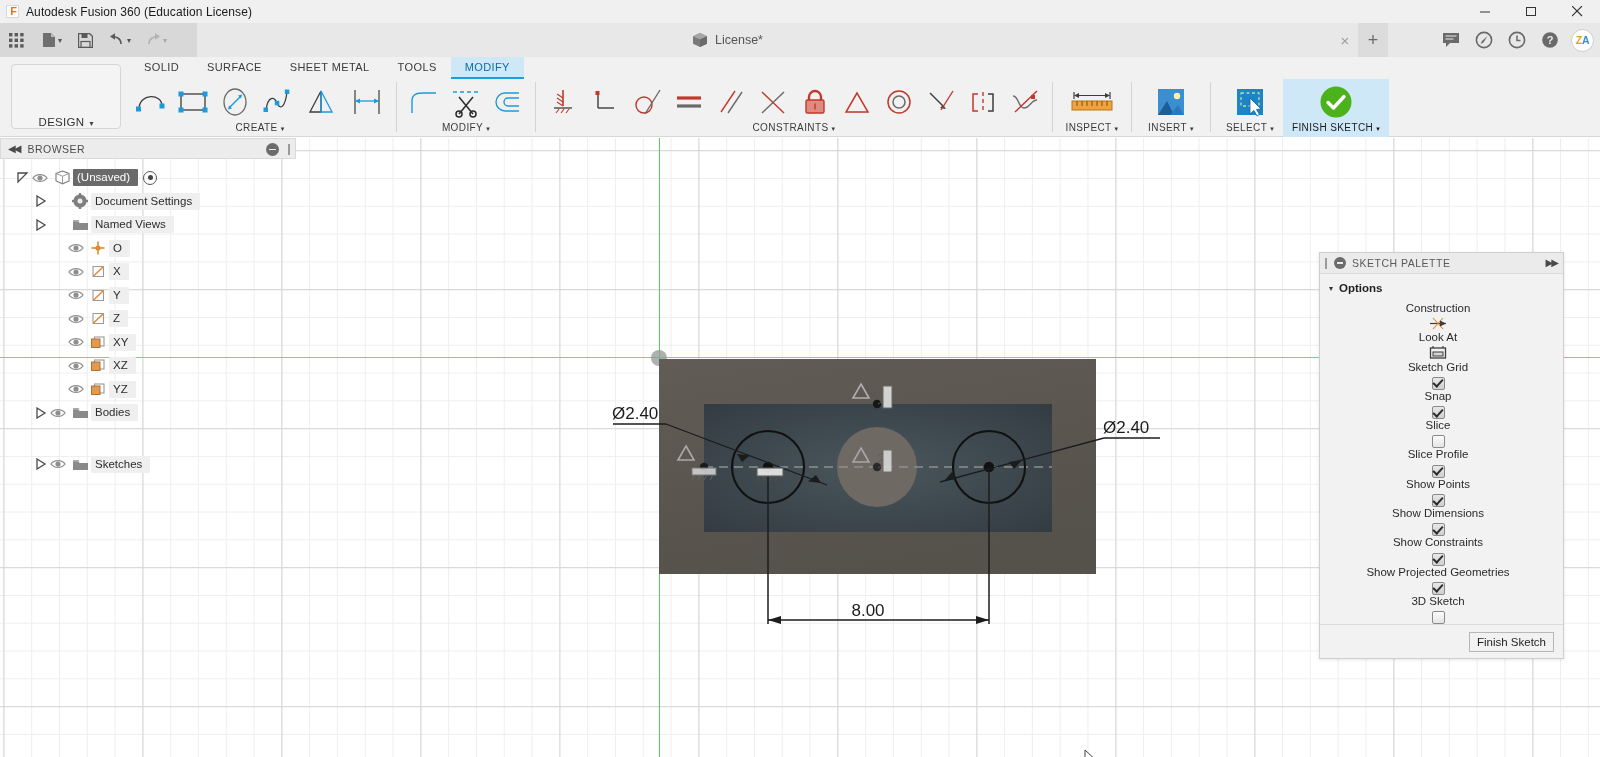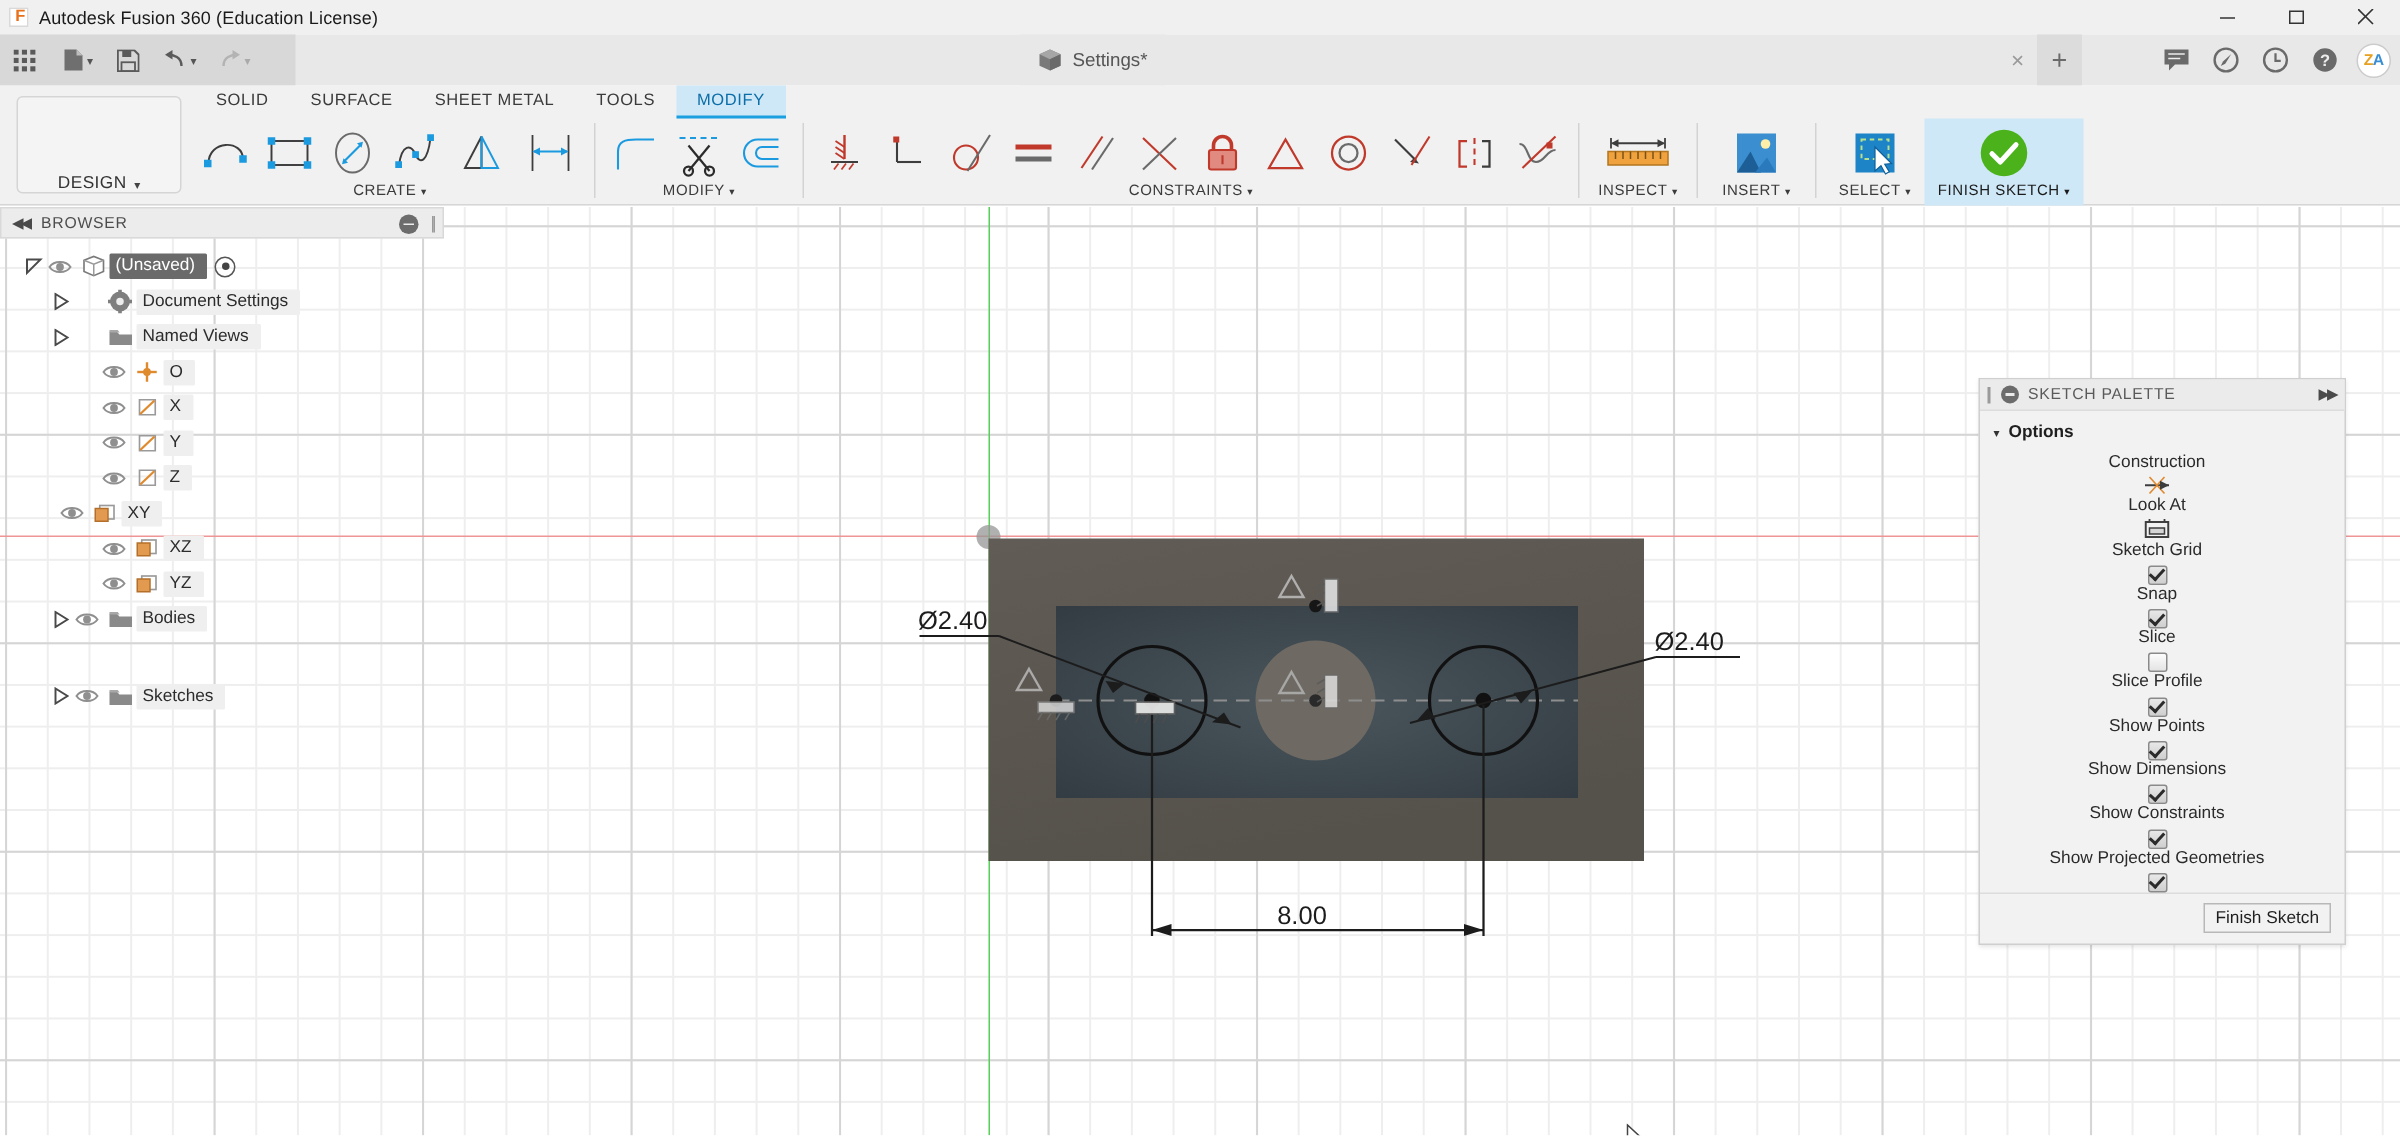"Settings*" span.doc-tab-label { text: Settings -> License }
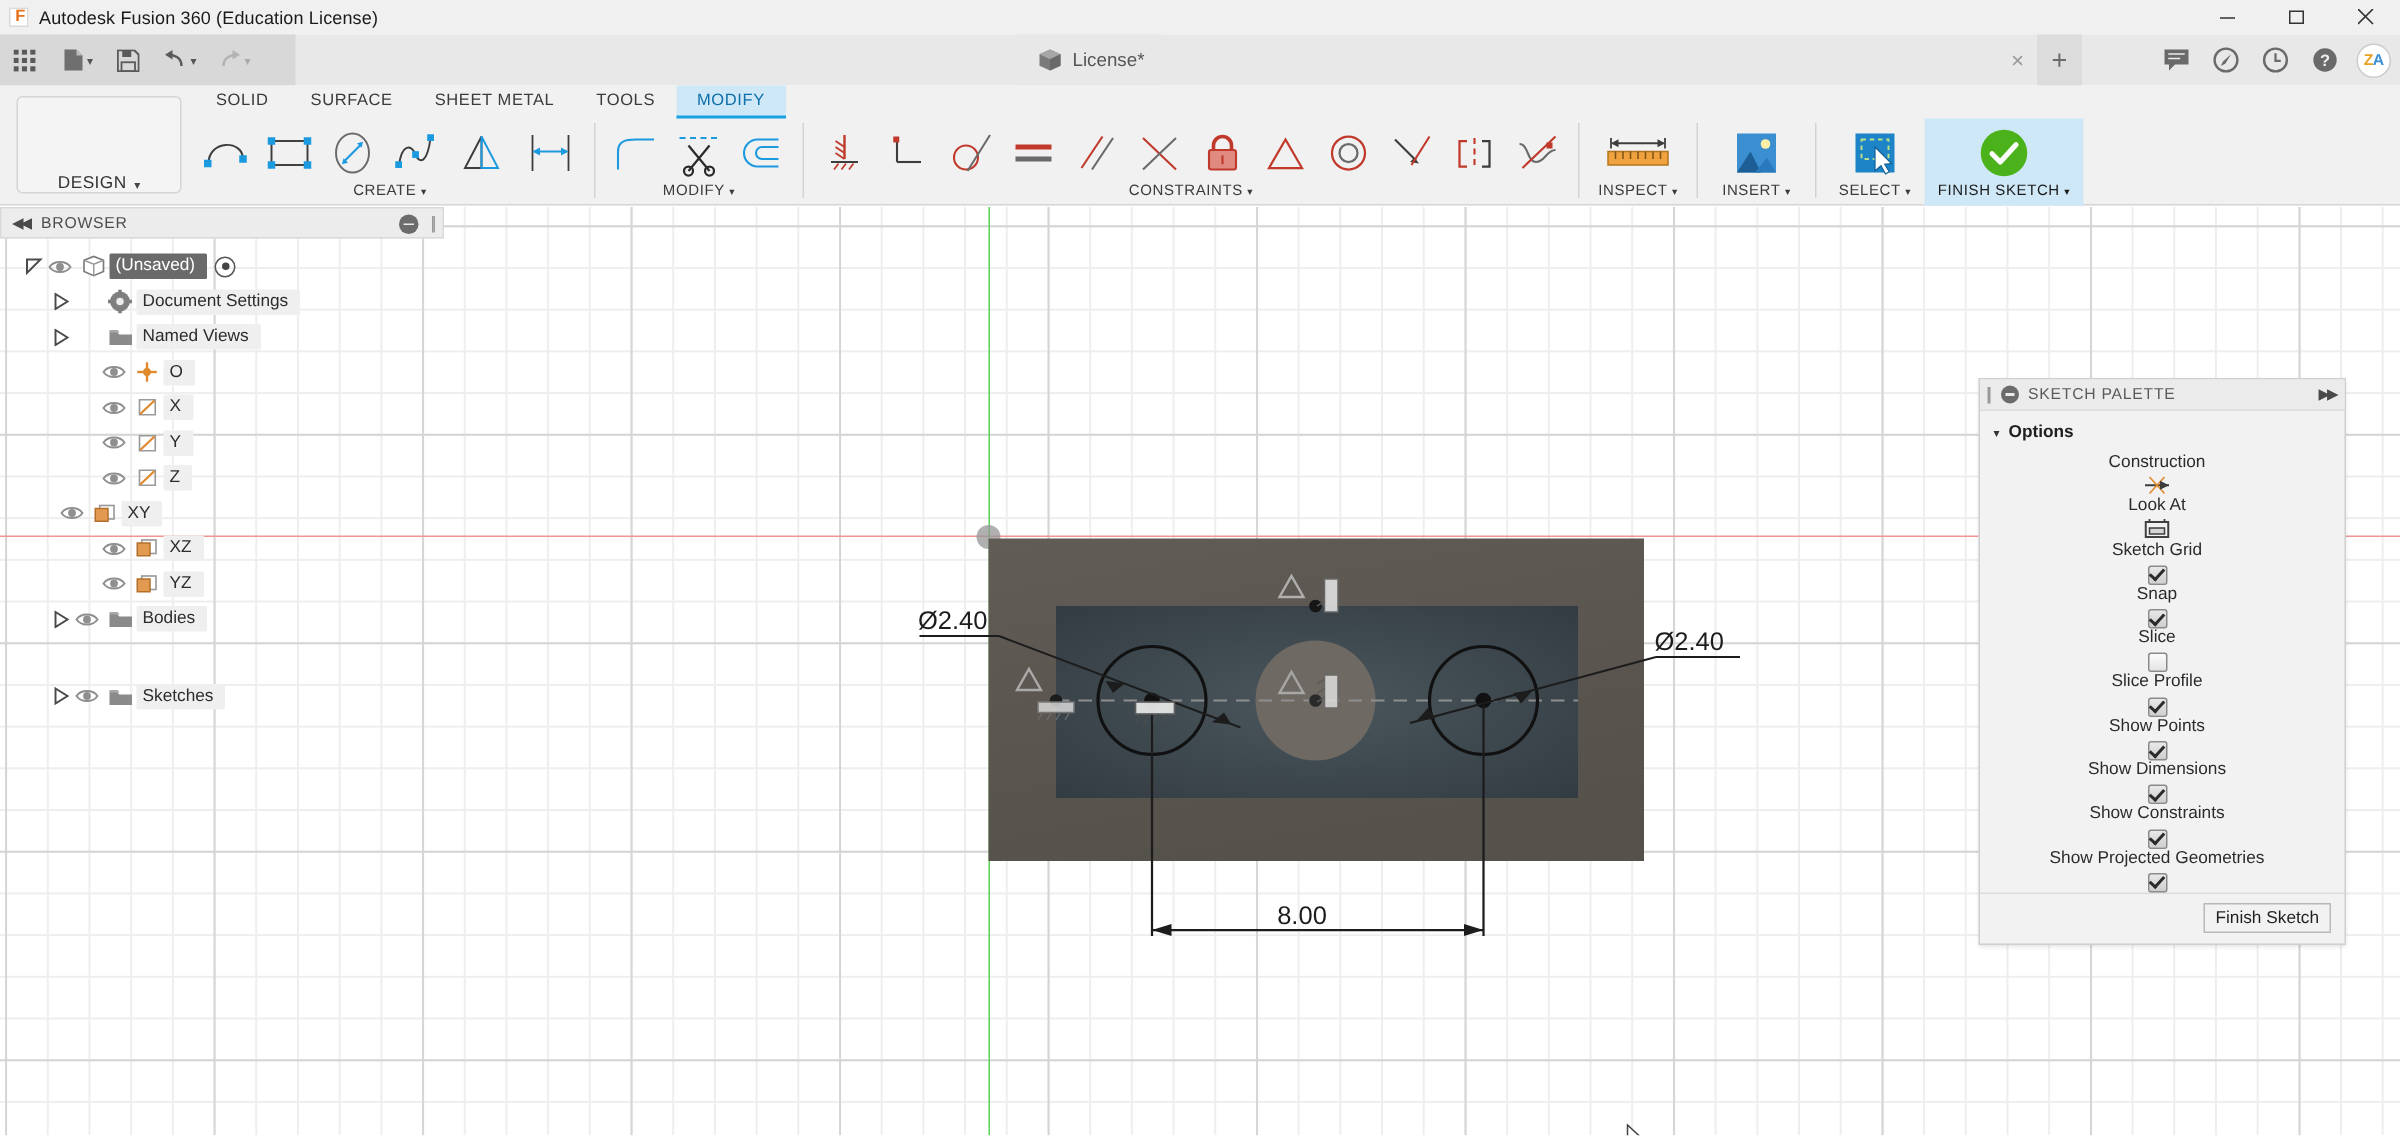"XY" div.br-row { padding-left: 24px -> 52px }
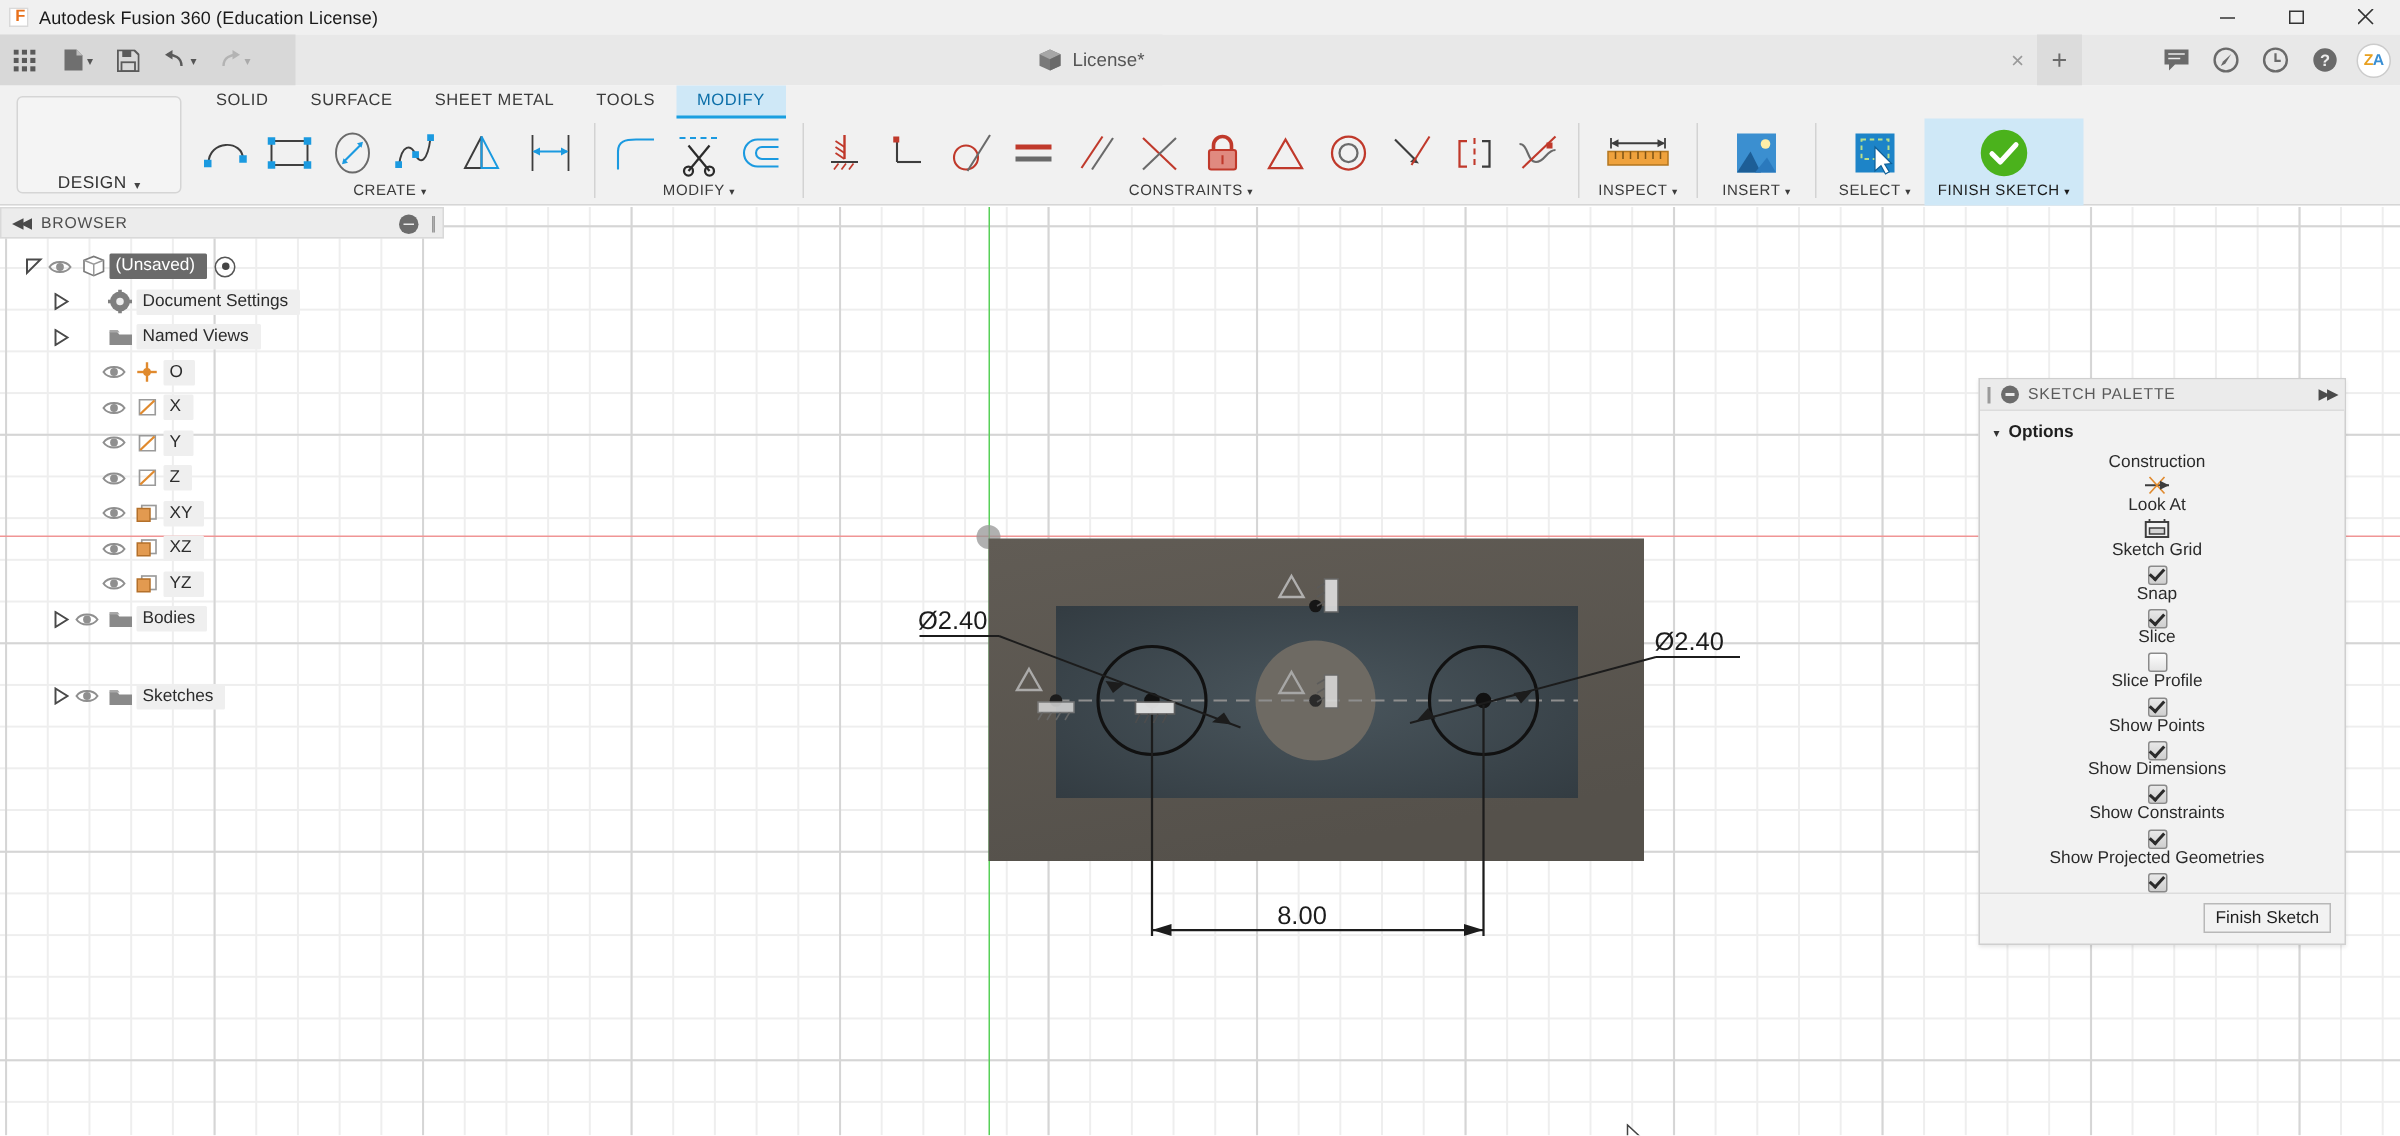"3D Sketch" div.pal-row { html: none -> <div> <span>3D Sketch</span> <span></span> </div> }
